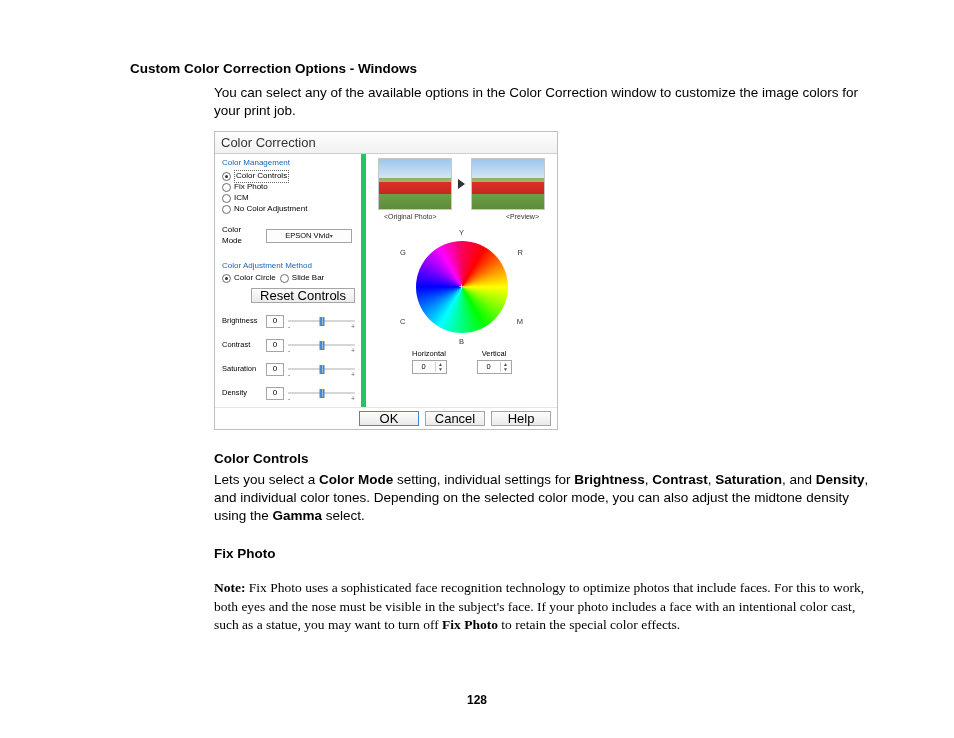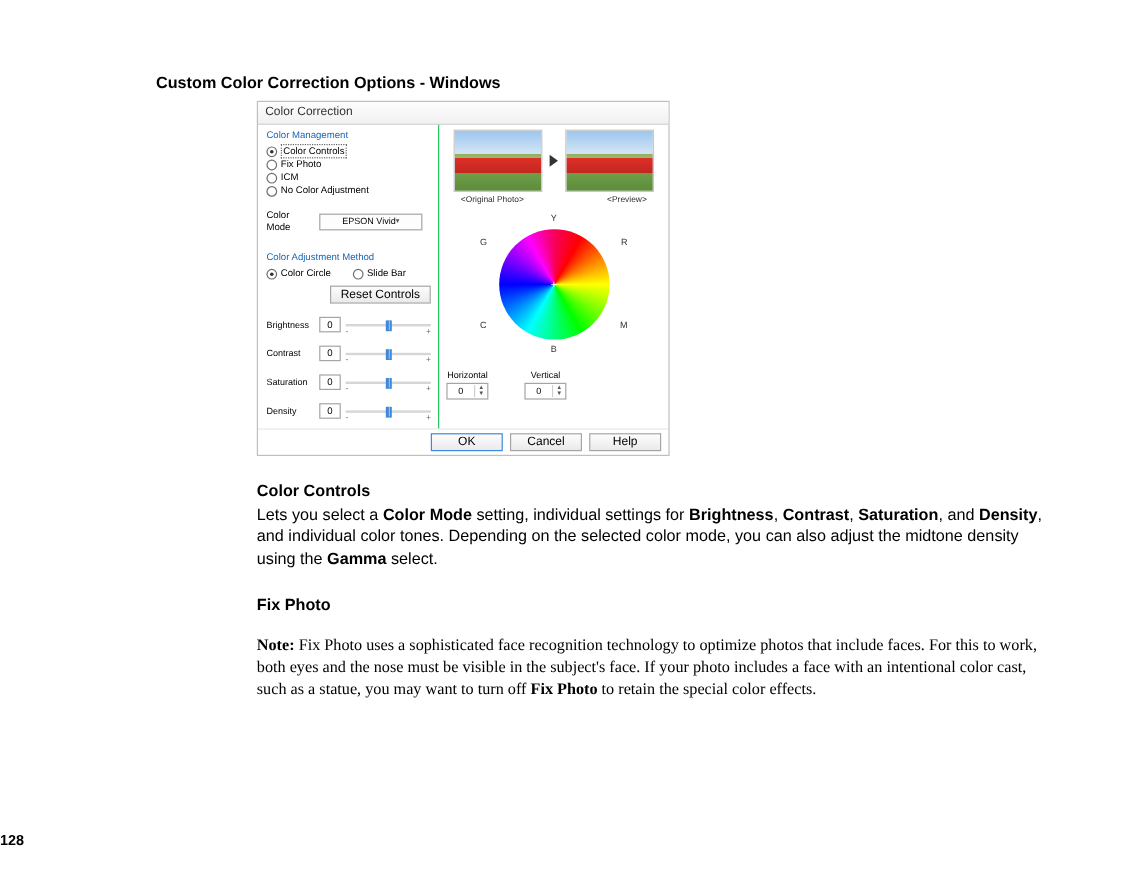"You can select any of" div.intro { html: none -> <div>You can select any of the available options in the Color Correction window to customize the image colors for your print job.</div> }
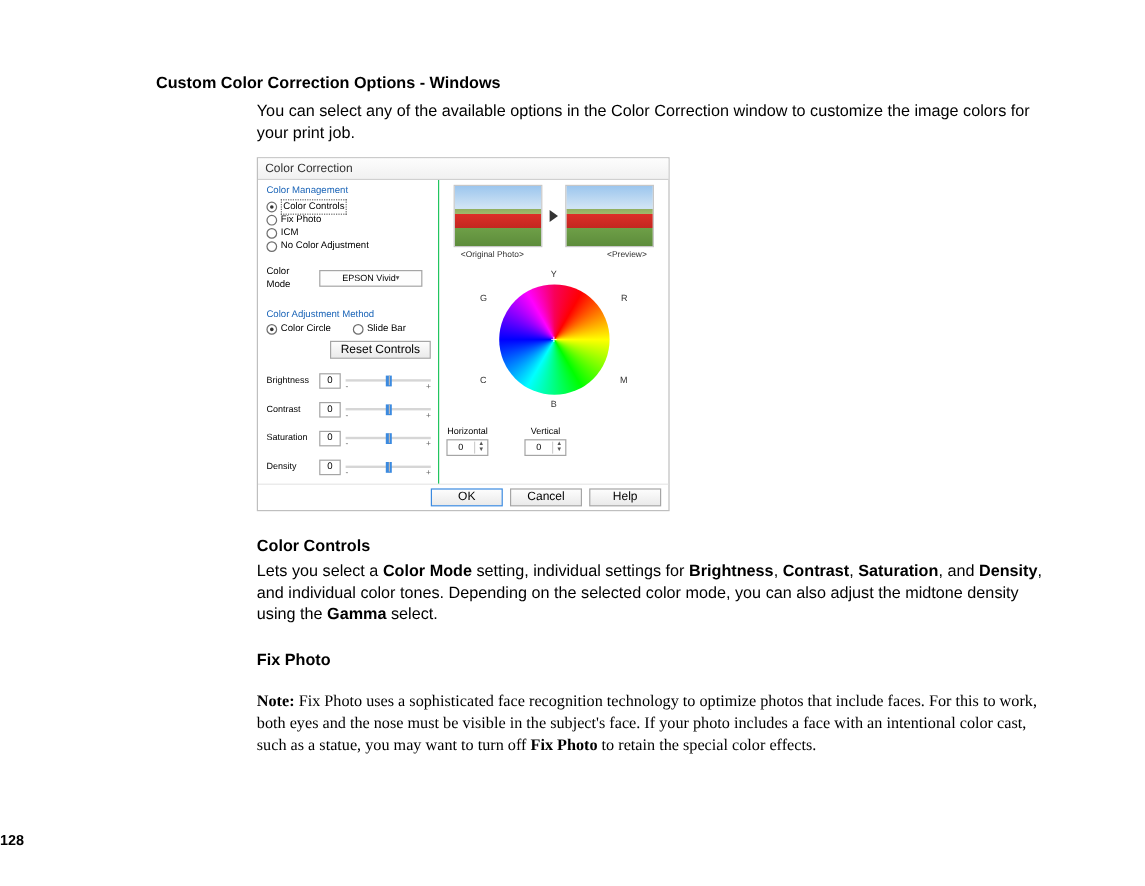"Color Correction" .ss-title { font-size: 10px -> 13px }
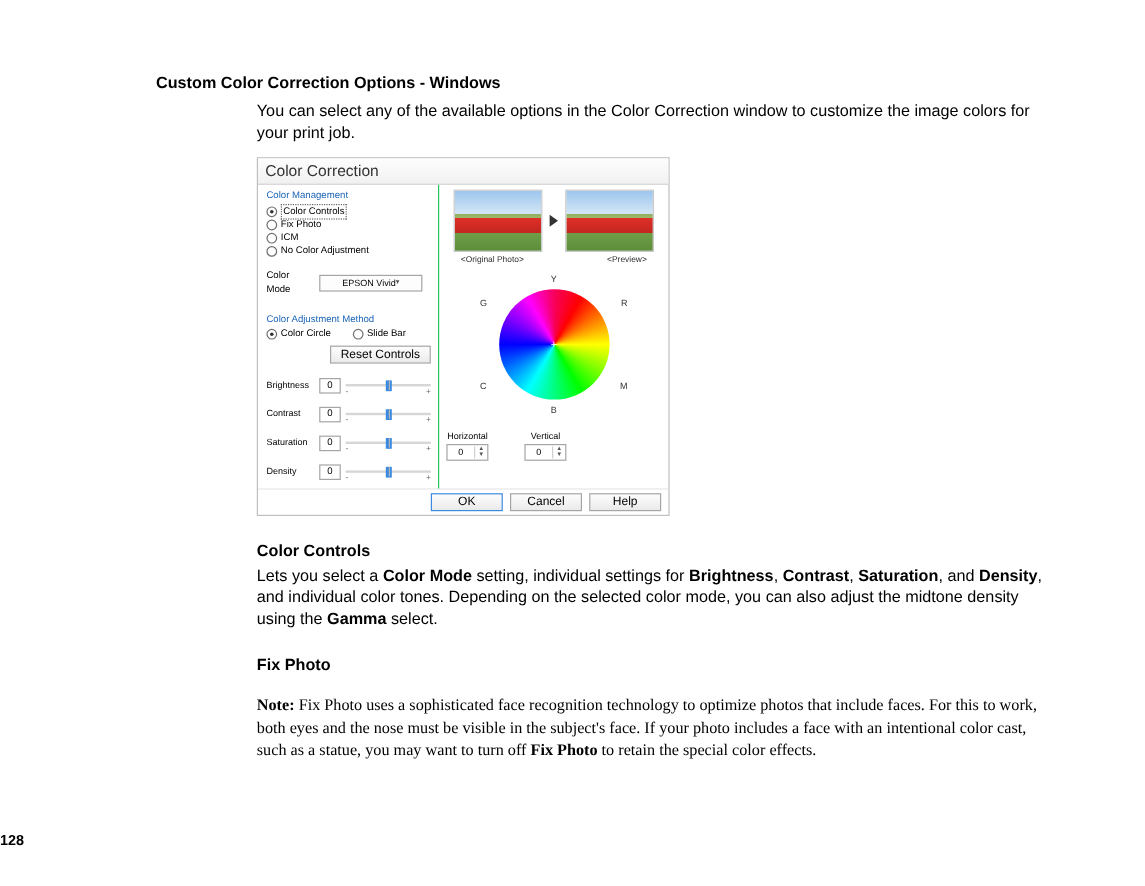"Color Management" .ss-left { border-right: 1px solid #22c55e -> 5px solid #22c55e }
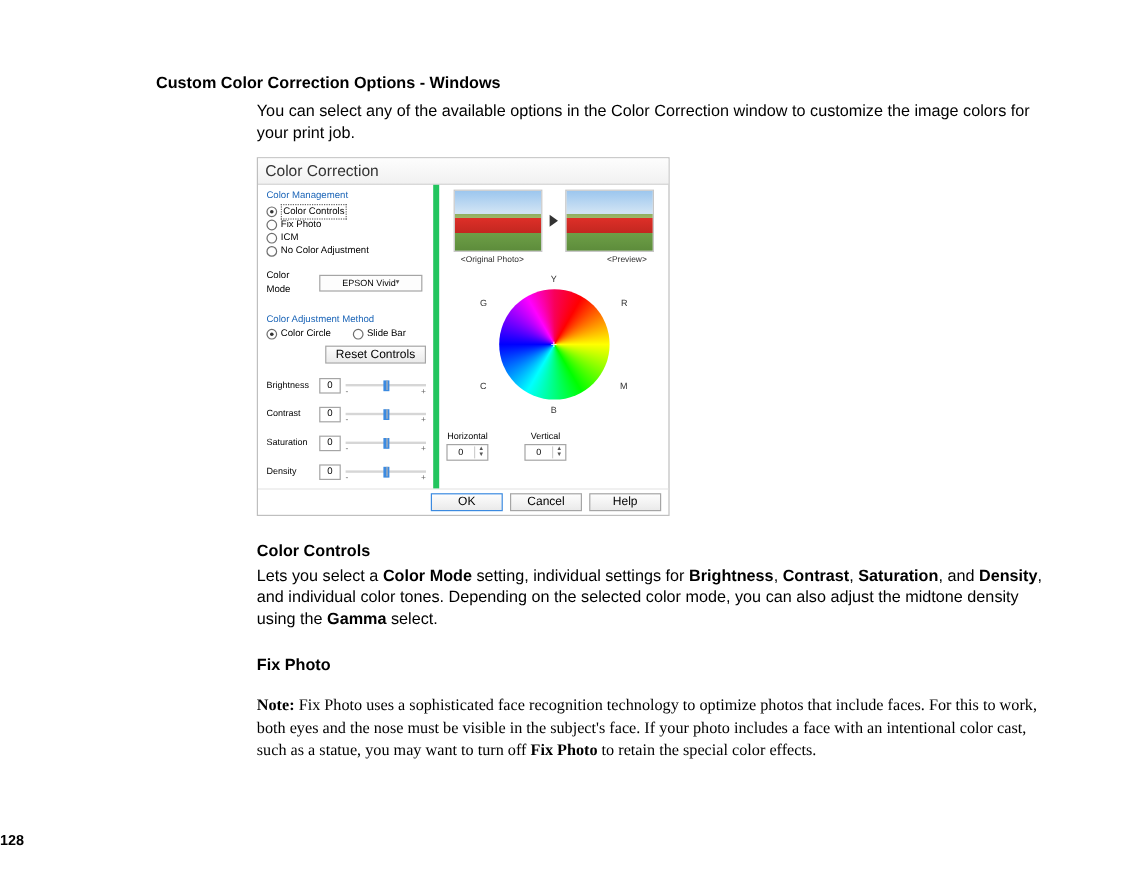"Color Circle" .method-row { gap: 18px -> 4px }
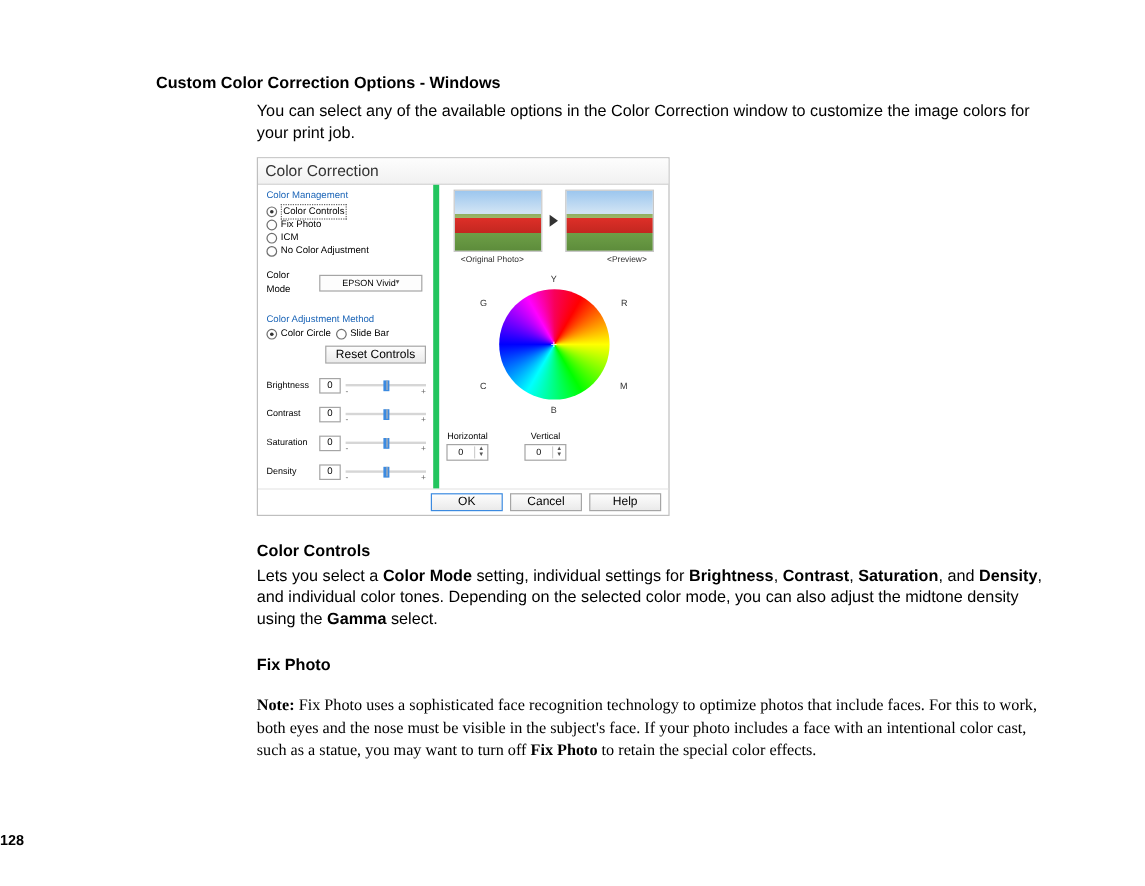"Reset Controls" .btn { font-size: 10px -> 13px }
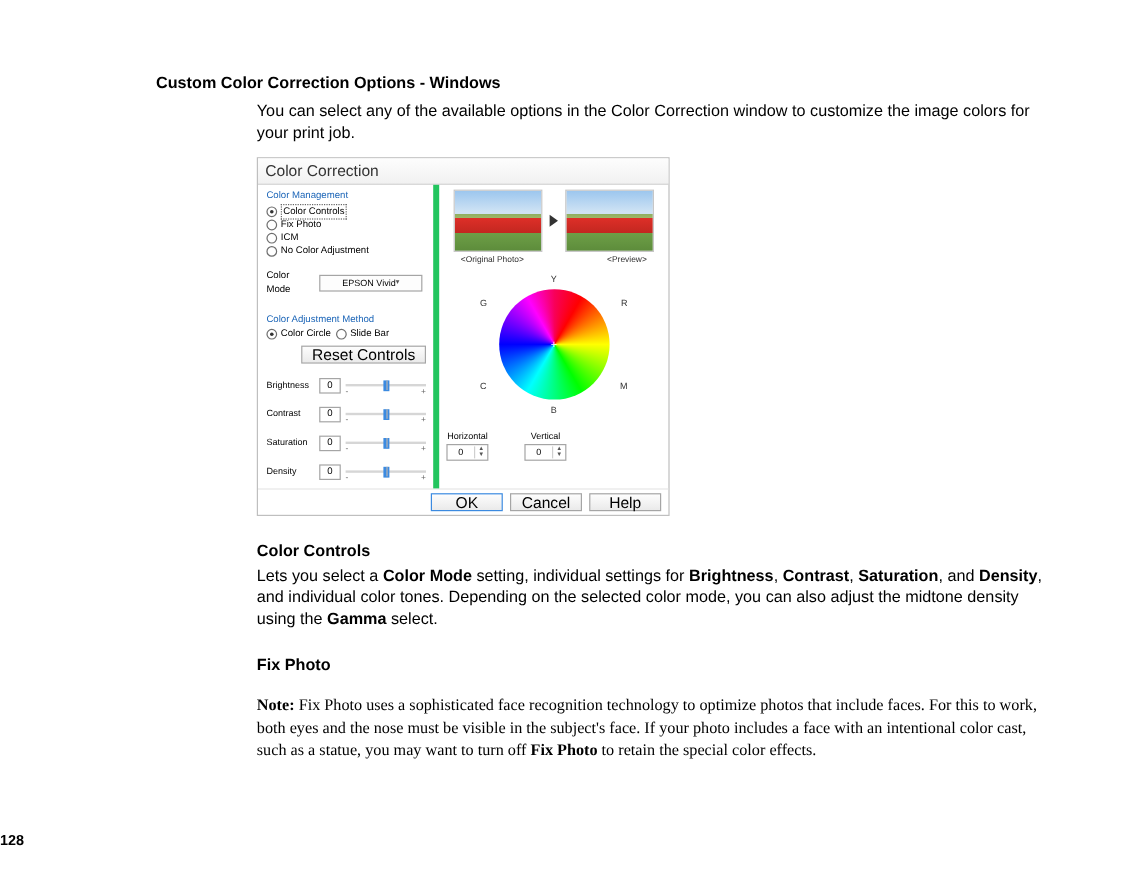"Horizontal" .stepper-row { justify-content: flex-start -> center; margin-top: 14px -> 4px }
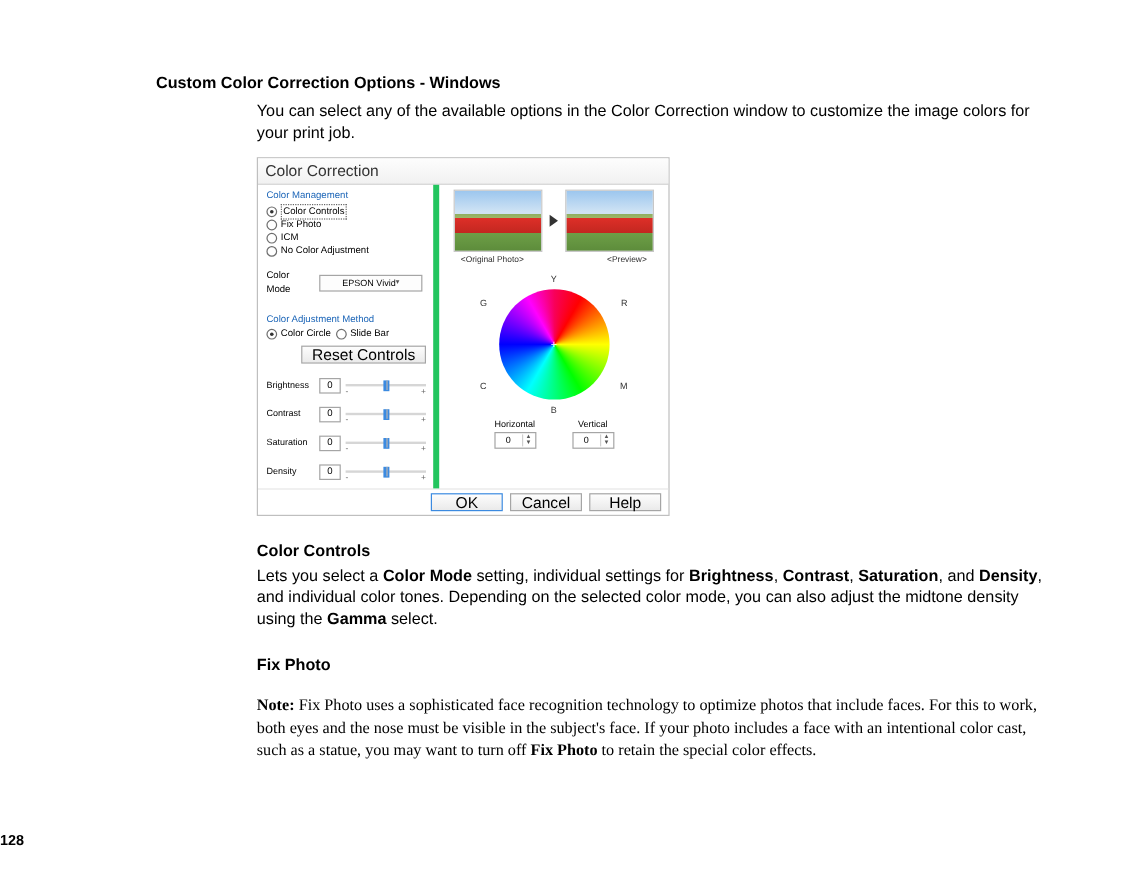"128" .page-num { text-align: none -> center }
